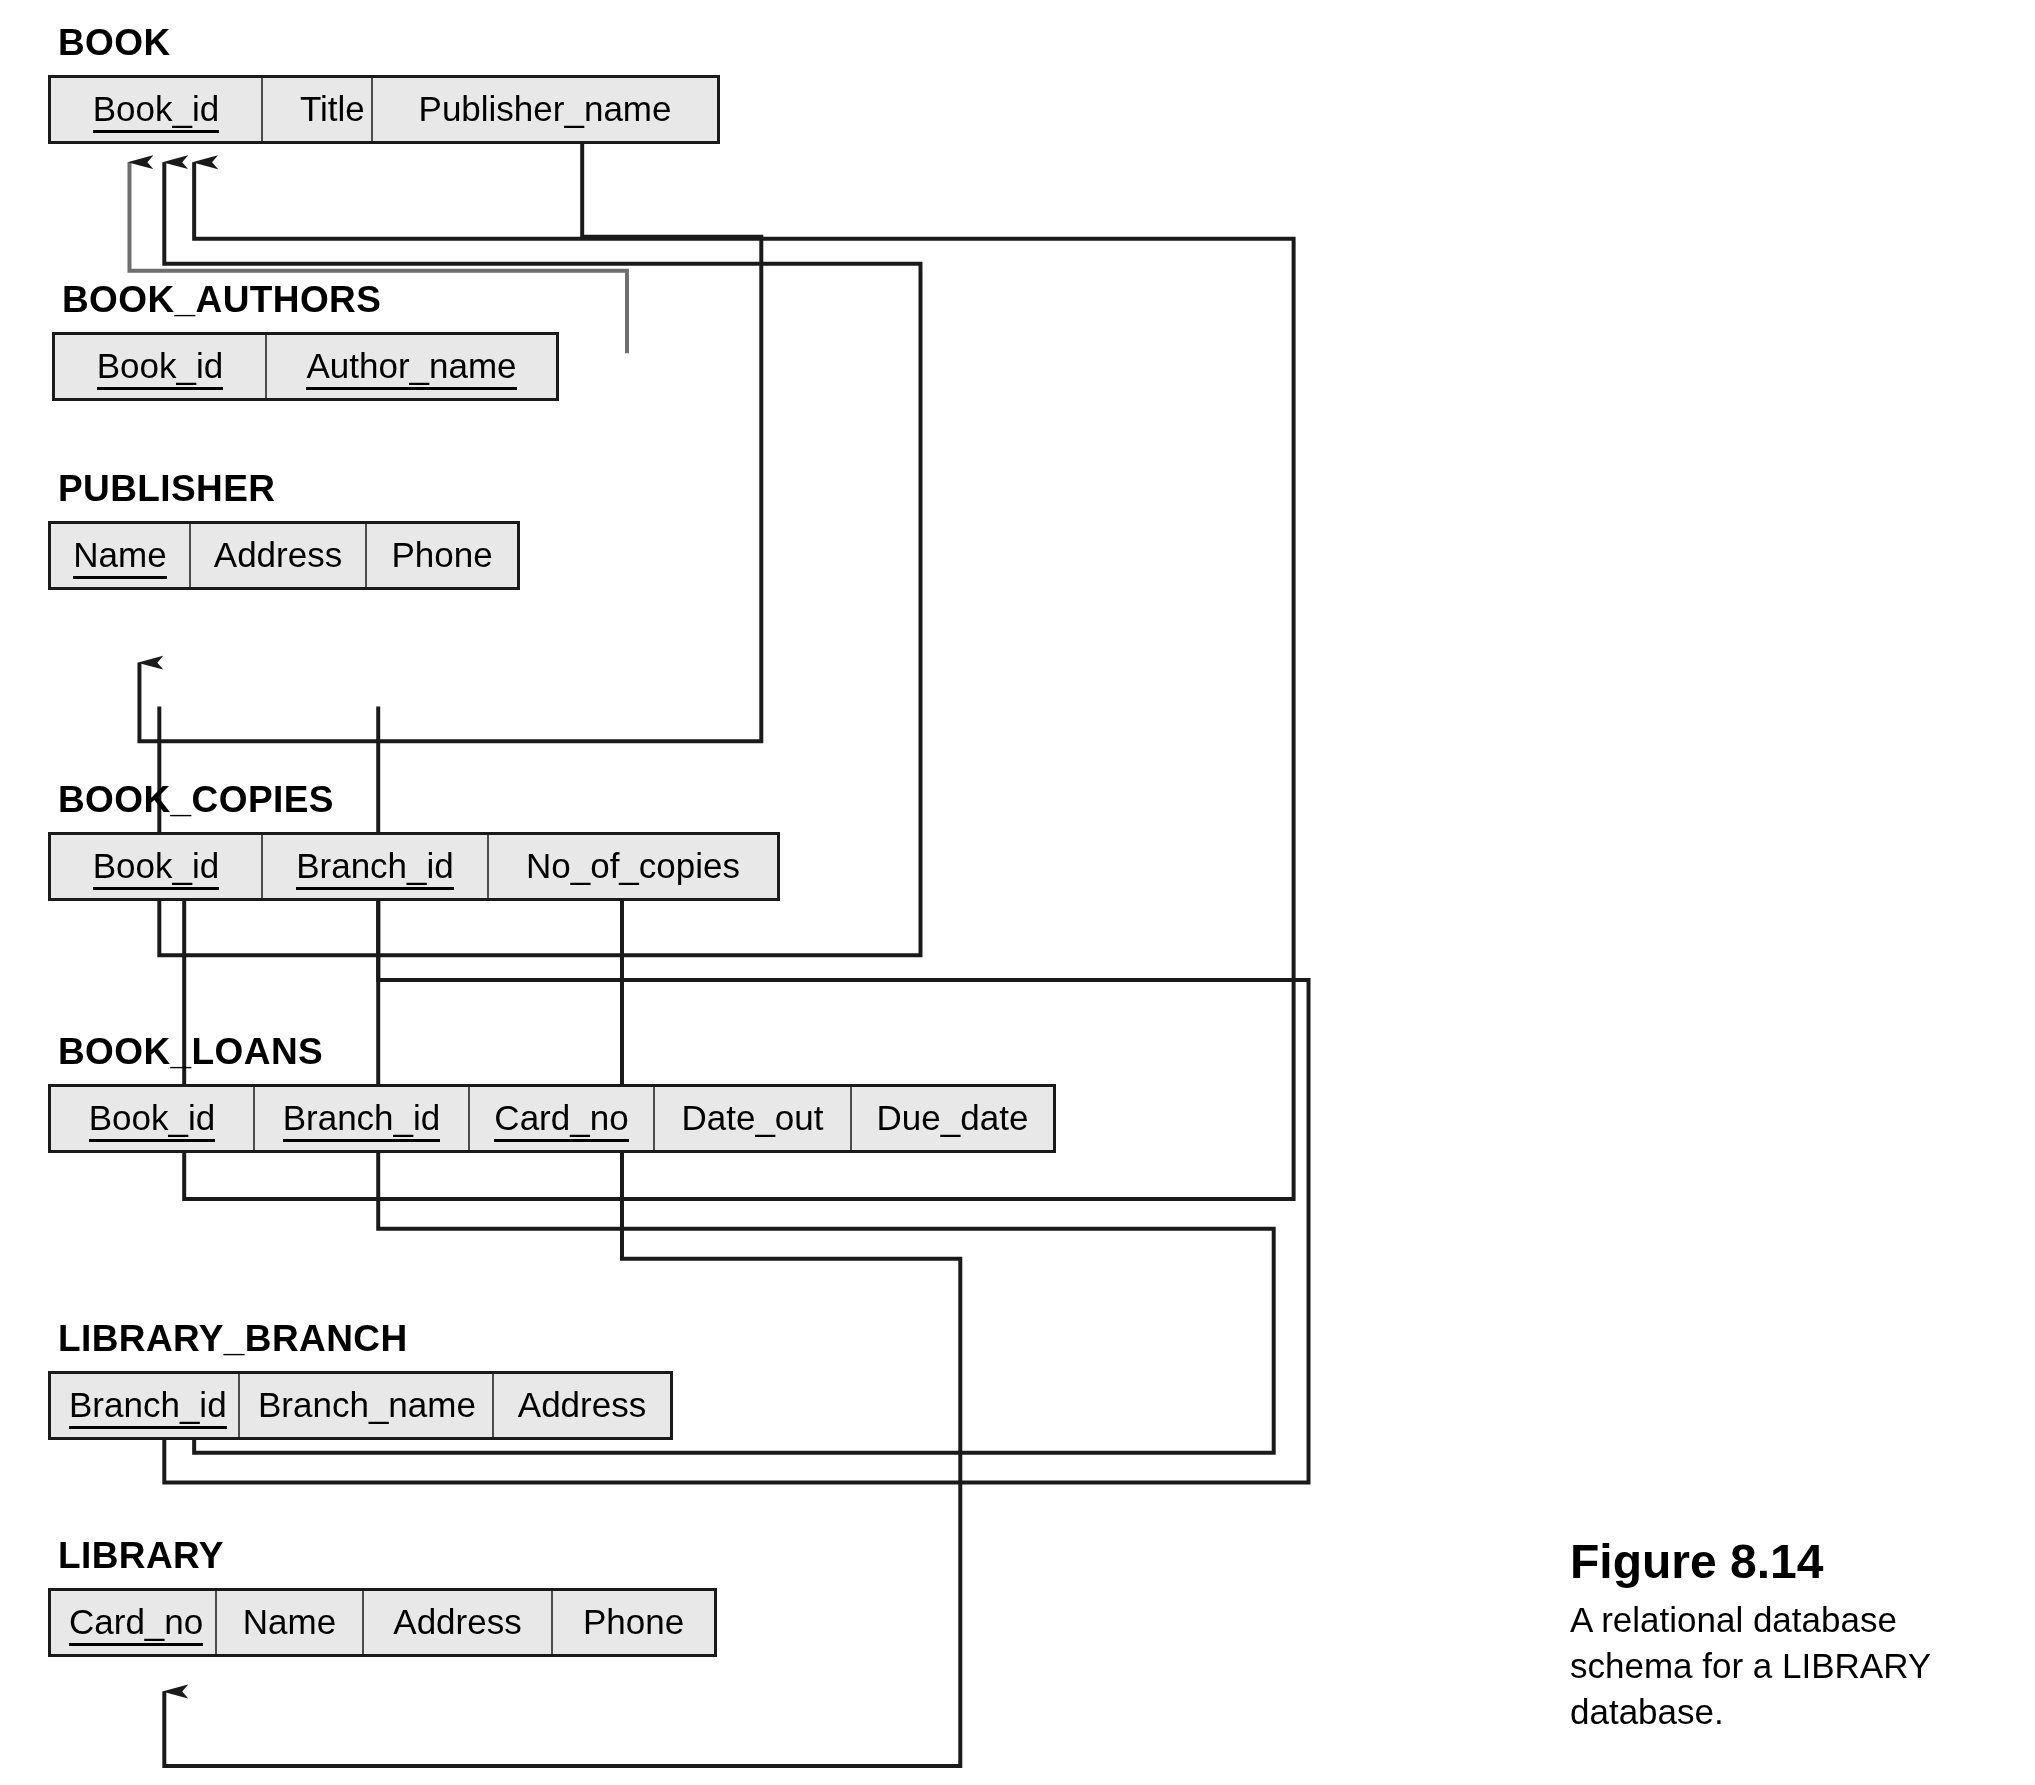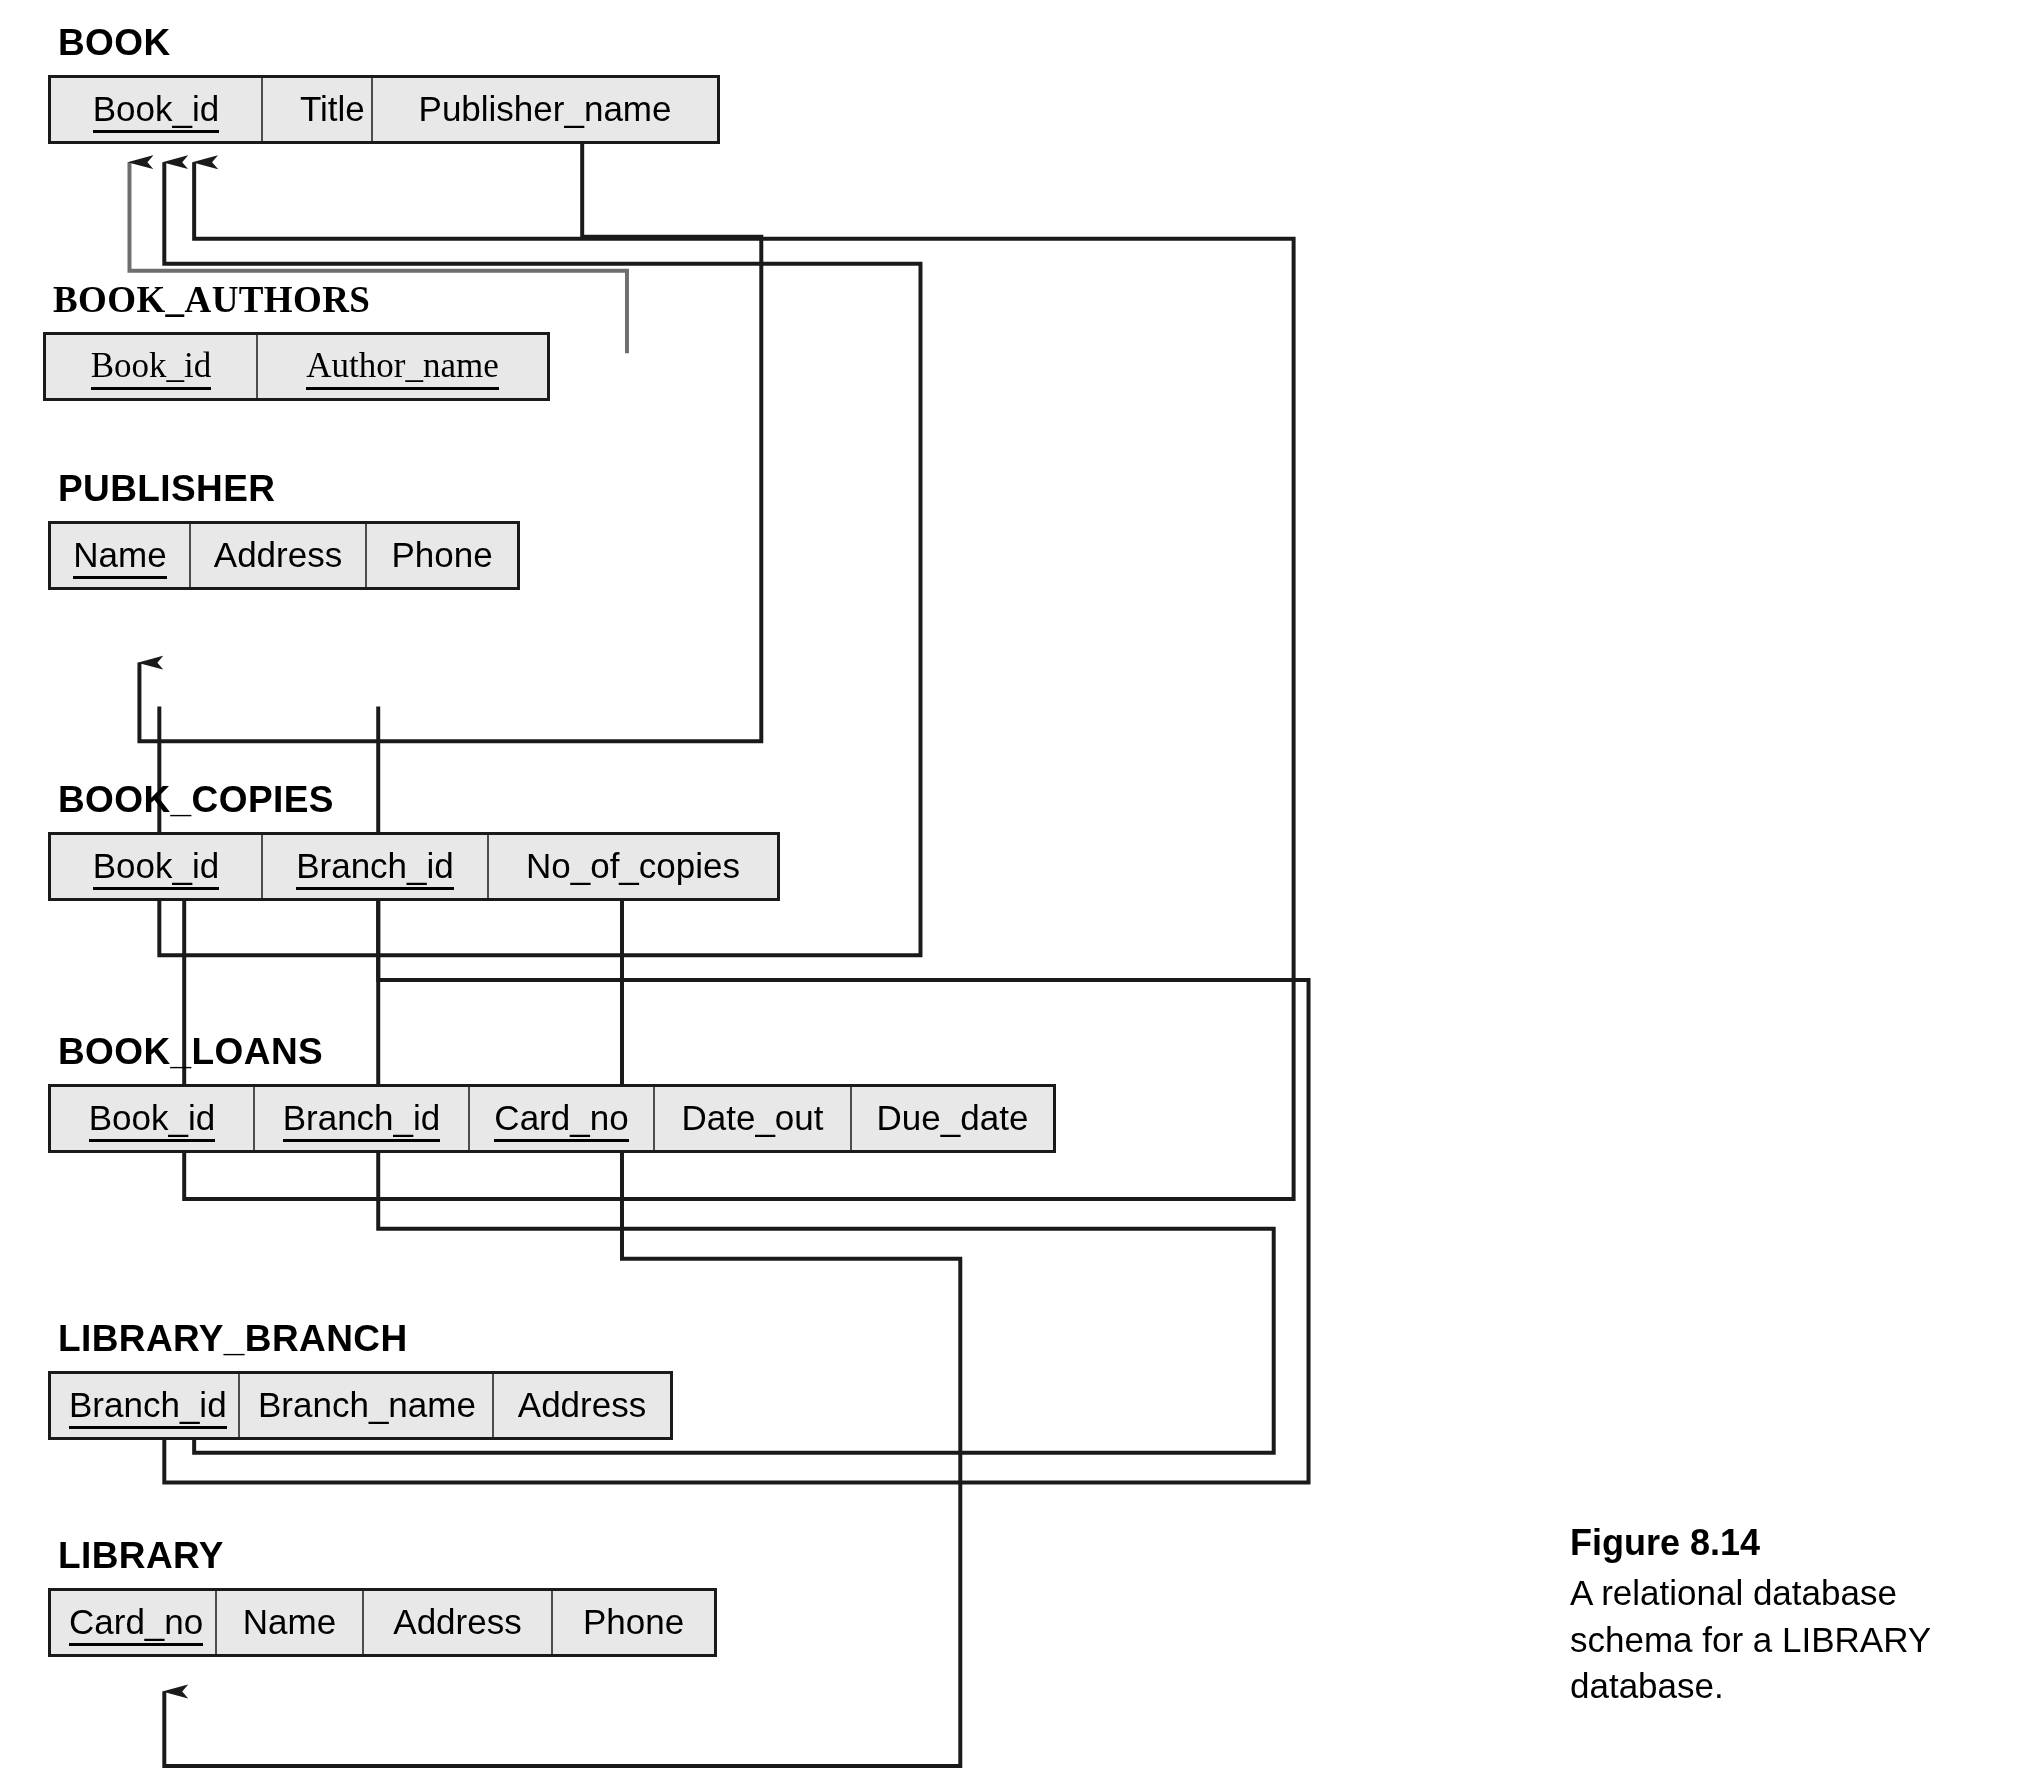"BOOK_AUTHORS" div.relation { font-family: Liberation Serif, serif -> none; left: 43px -> 52px }
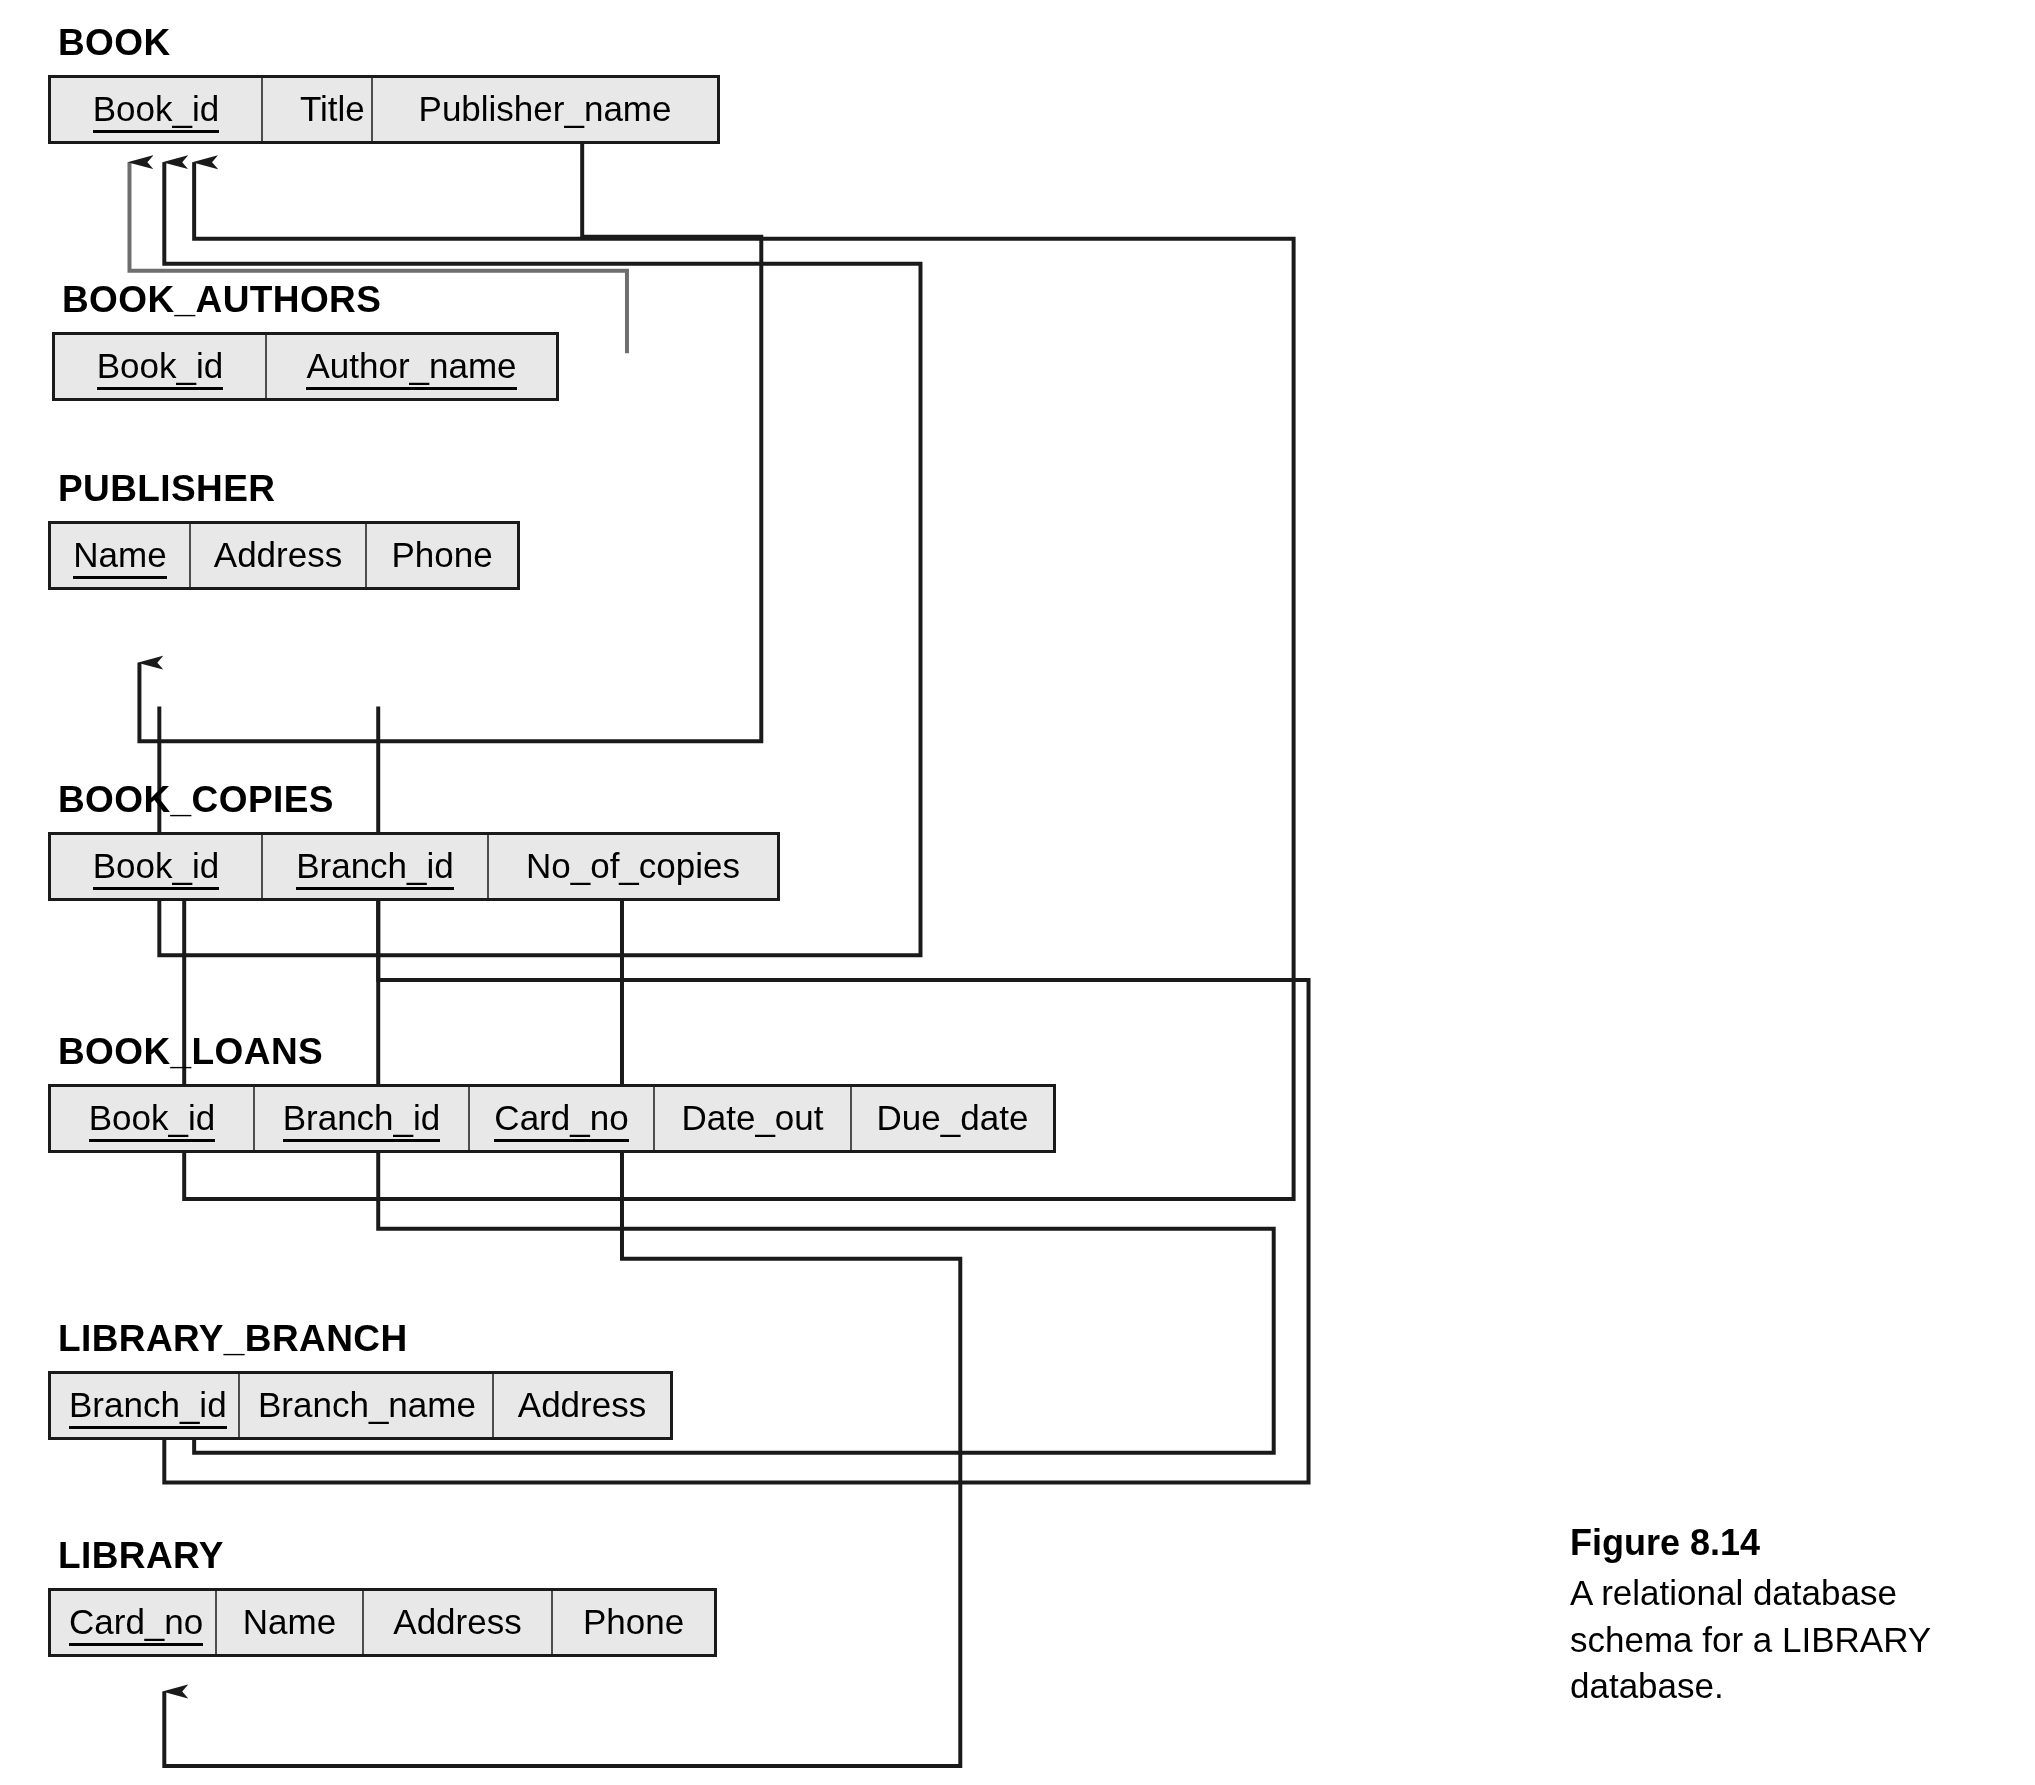"Figure 8.14" #caption .cap-title { font-size: 36px -> 48px; margin: 0 0 6px 0 -> 12px 0 6px 0 }
